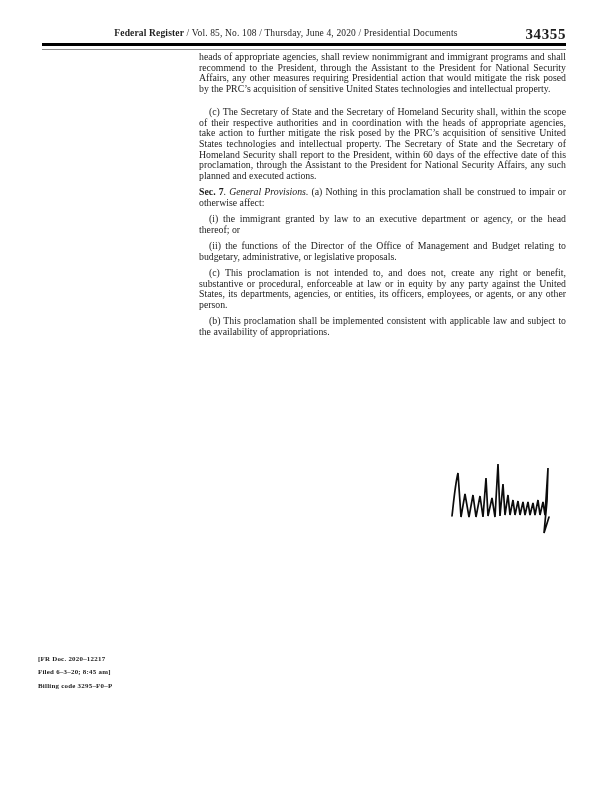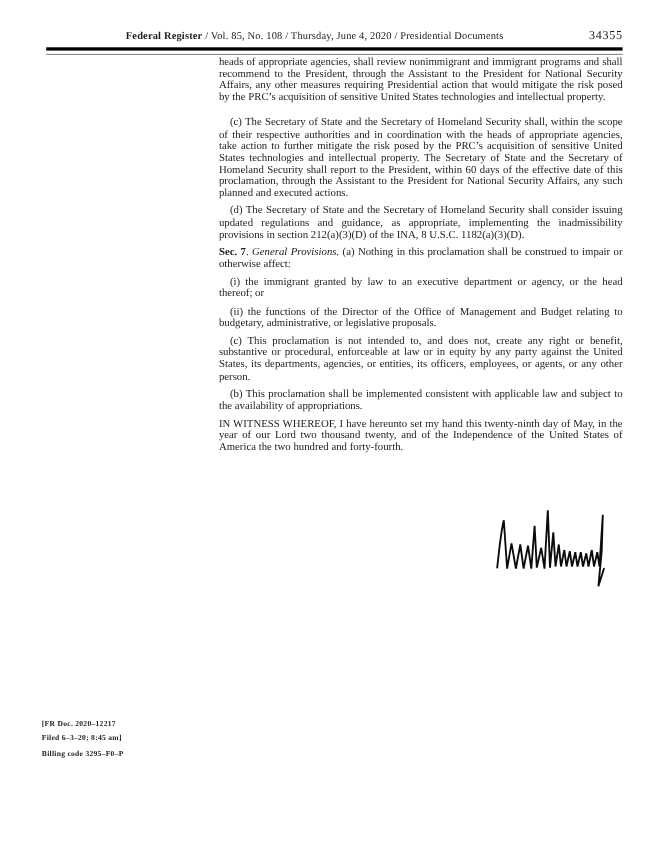"34355" .header-page { font-size: 11px -> 15px; font-weight: normal -> bold }
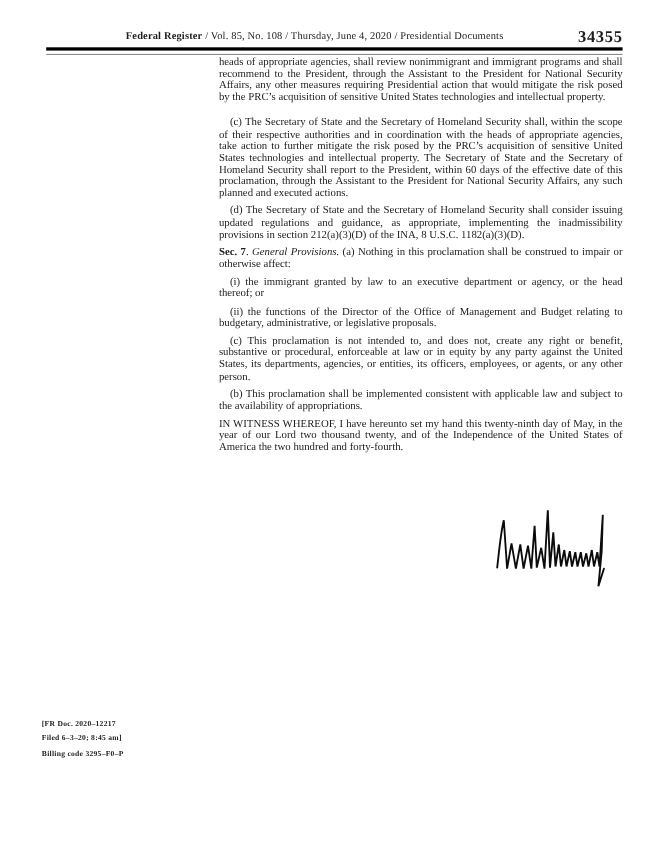"(d) The Secretary of State" p.indent { html: <p>(d) The Secretary of State and the Secretary of Homeland Security shall consider issuing updated regulations and guidance, as appropriate, implementing the inadmissibility provisions in section 212(a)(3)(D) of the INA, 8 U.S.C. 1182(a)(3)(D).</p> -> none }
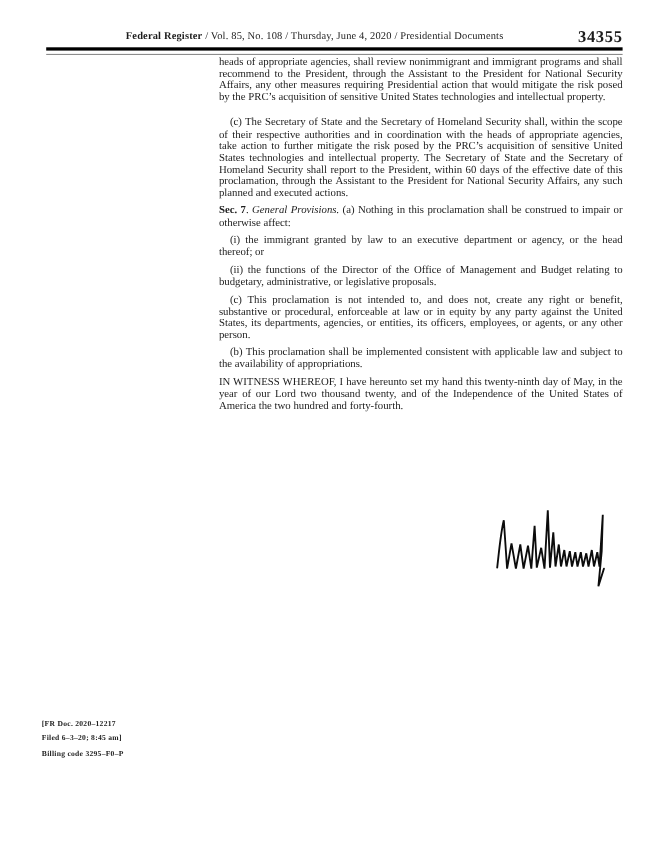"IN WITNESS WHEREOF, I have" p { html: <p>IN WITNESS WHEREOF, I have hereunto set my hand this twenty-ninth day of May, in the year of our Lord two thousand twenty, and of the Independence of the United States of America the two hundred and forty-fourth.</p> -> none }
